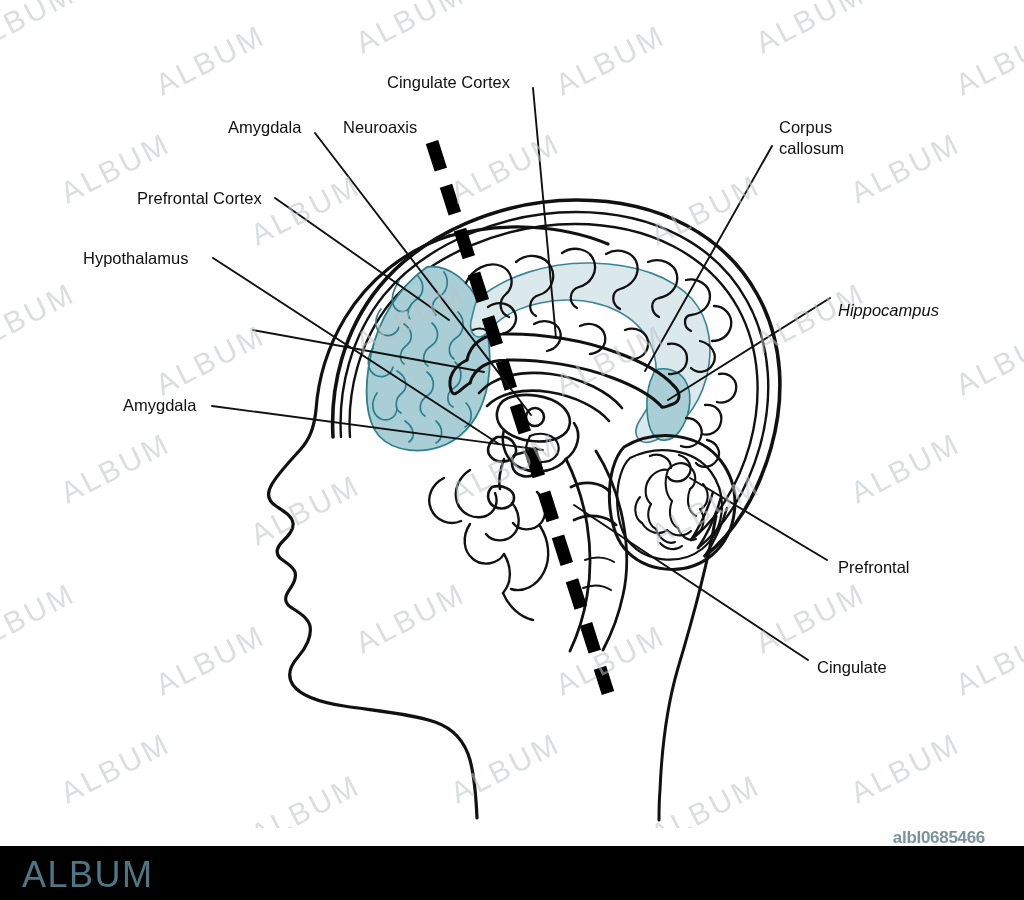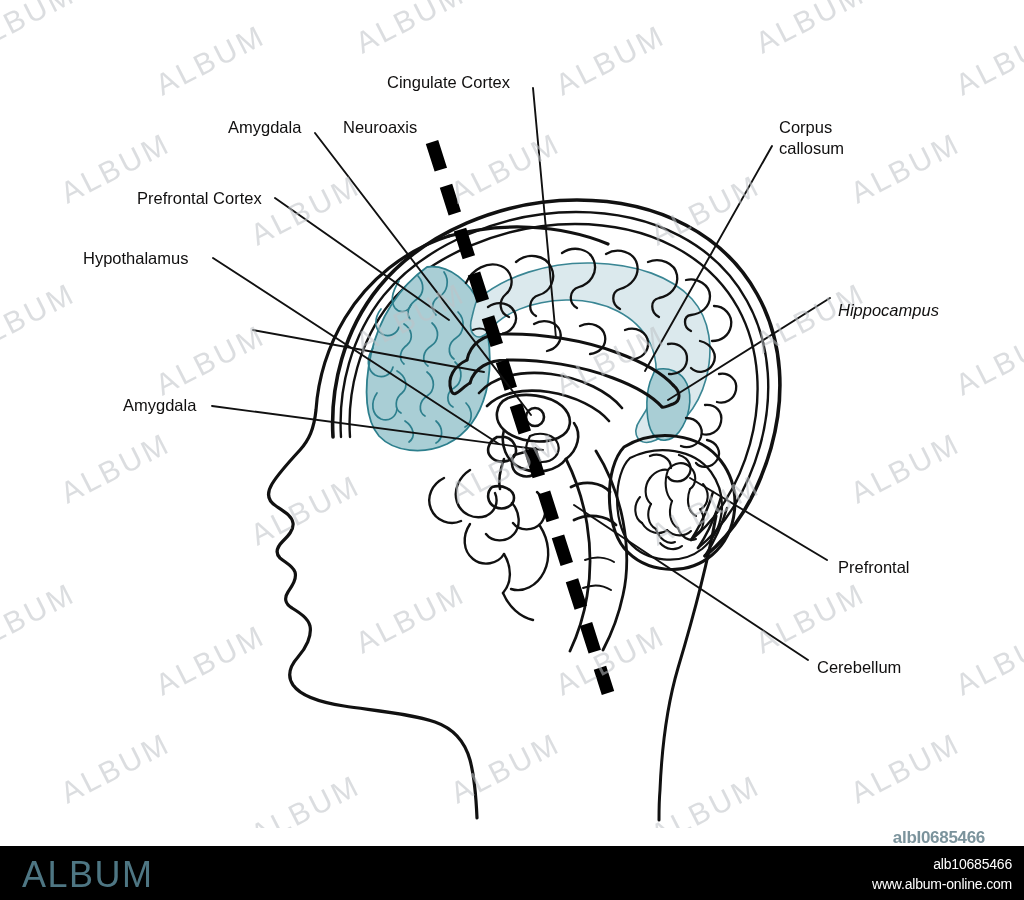"Cerebellum" div.anno-label { text: Cerebellum -> Cingulate }
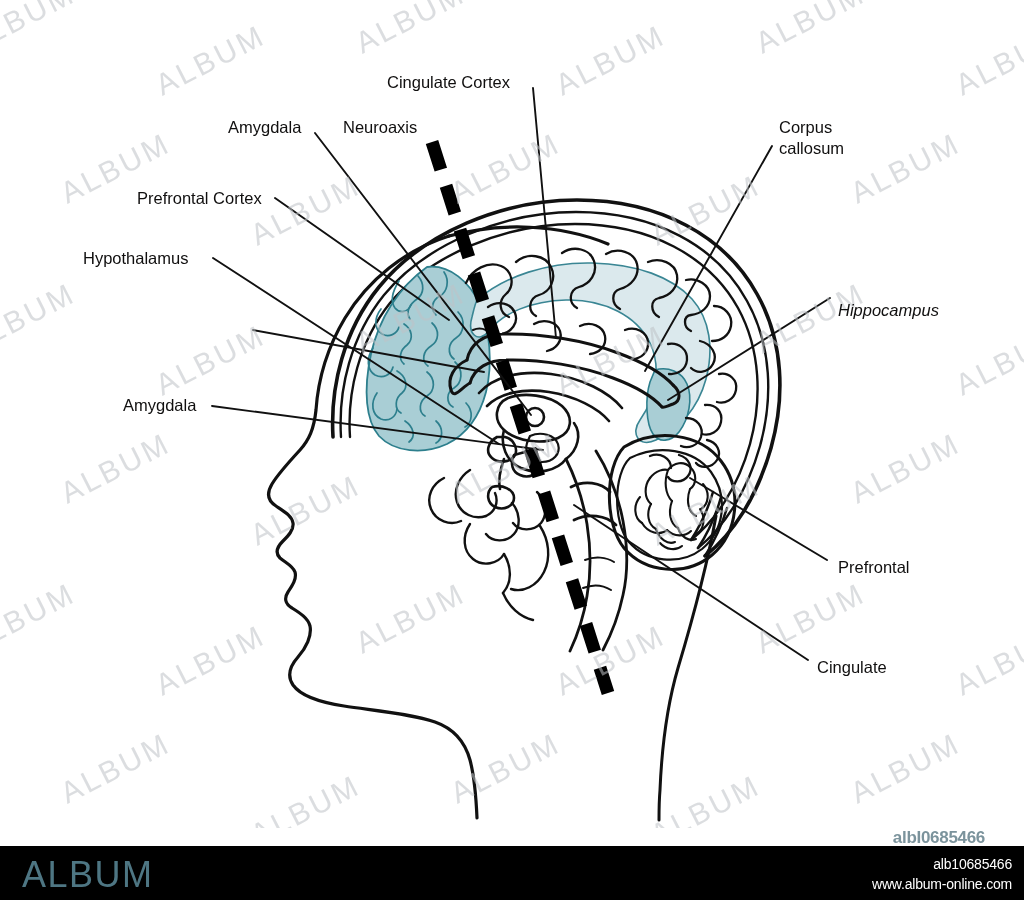"alb10685466" div { html: <div> <div>alb10685466</div> <div>www.album-online.com</div> </div> -> none }
